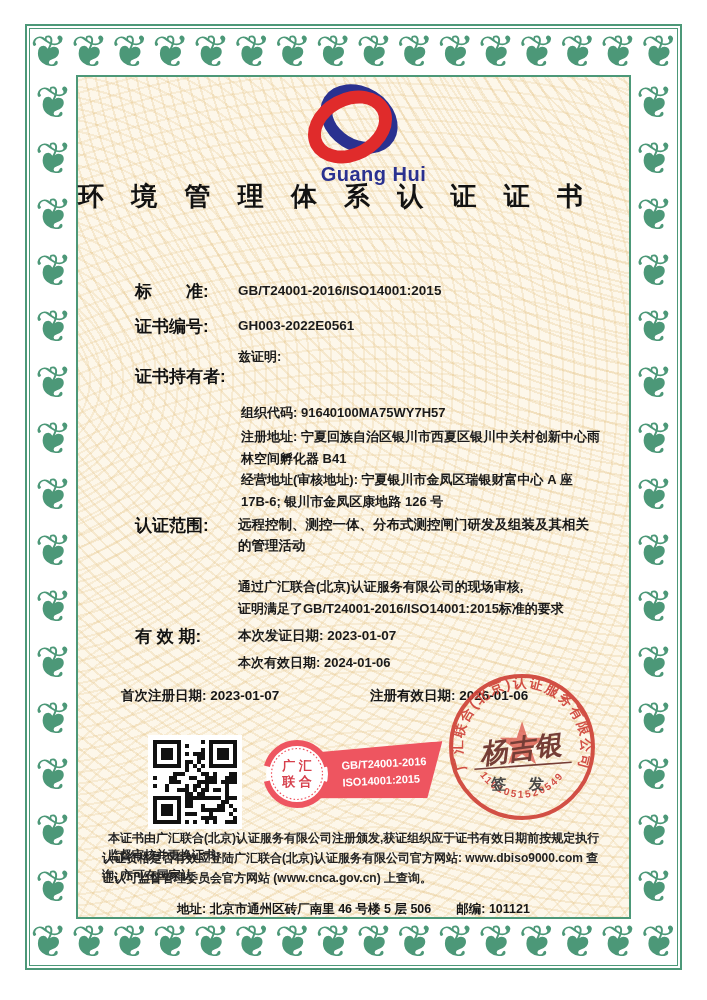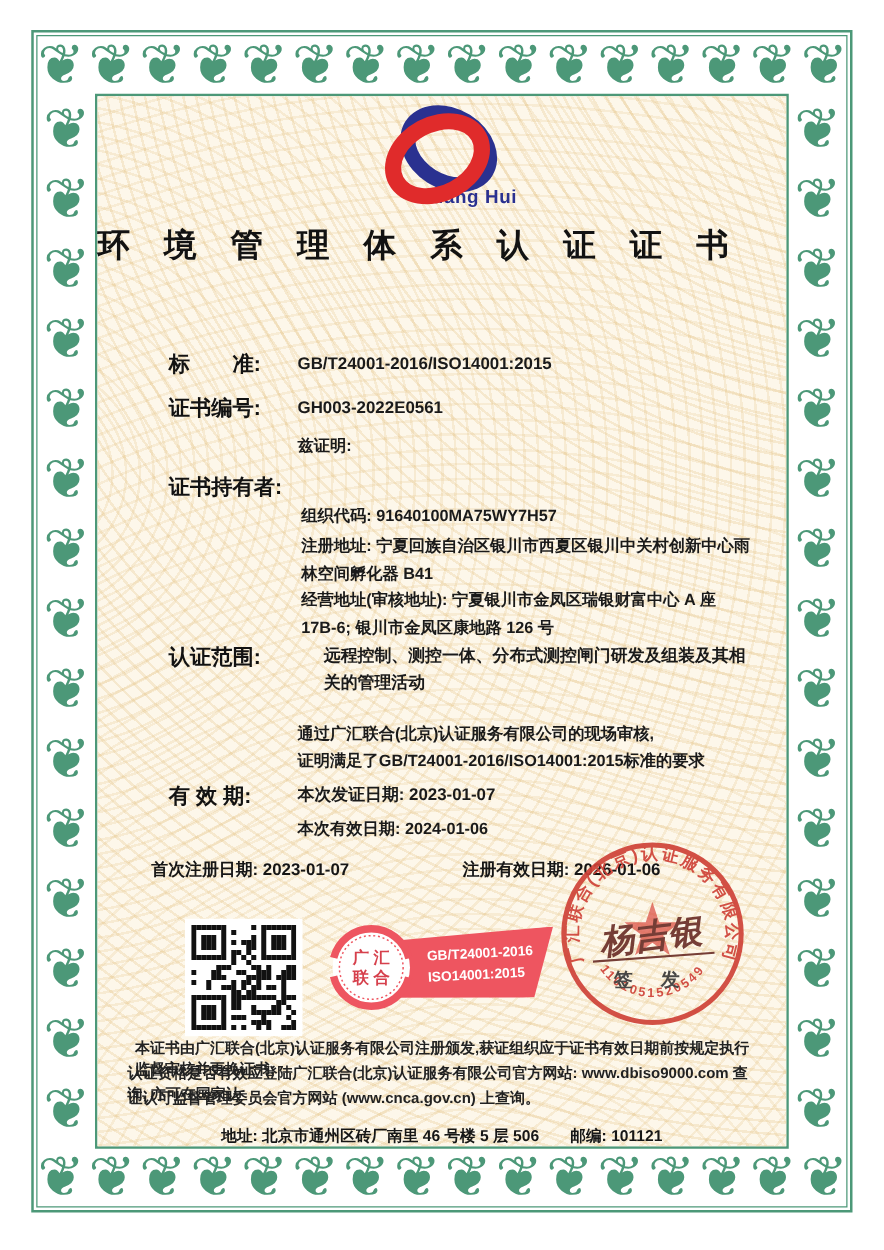"Guang Hui" .brand { font-size: 15px -> 20px; margin-top: 2px -> 16px }
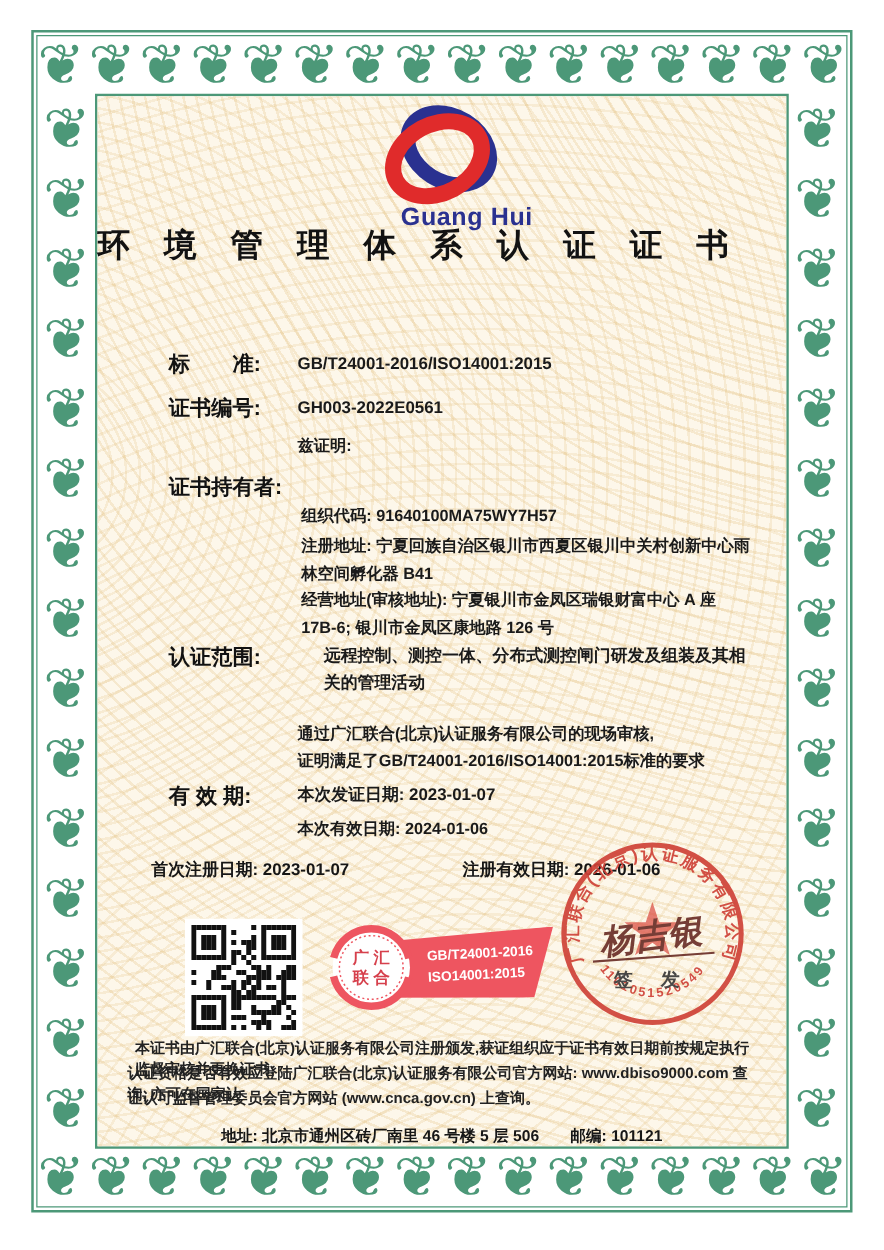"证书持有者:" div.row { top: 301px -> 288px }
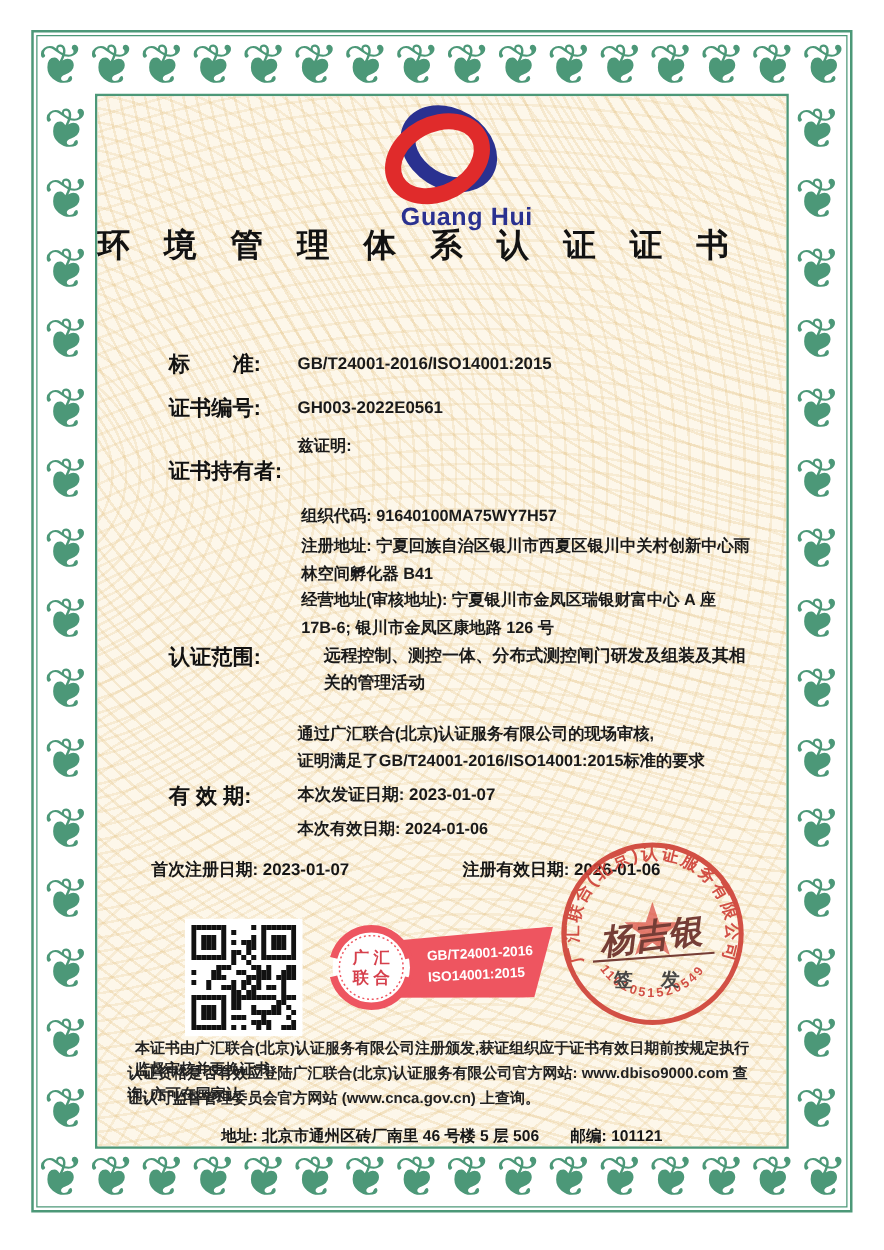"远程控制、测控一体、分布式测控闸门研发及组装及其相关的管理活动" .scope-val { margin-left: 21px -> none }
